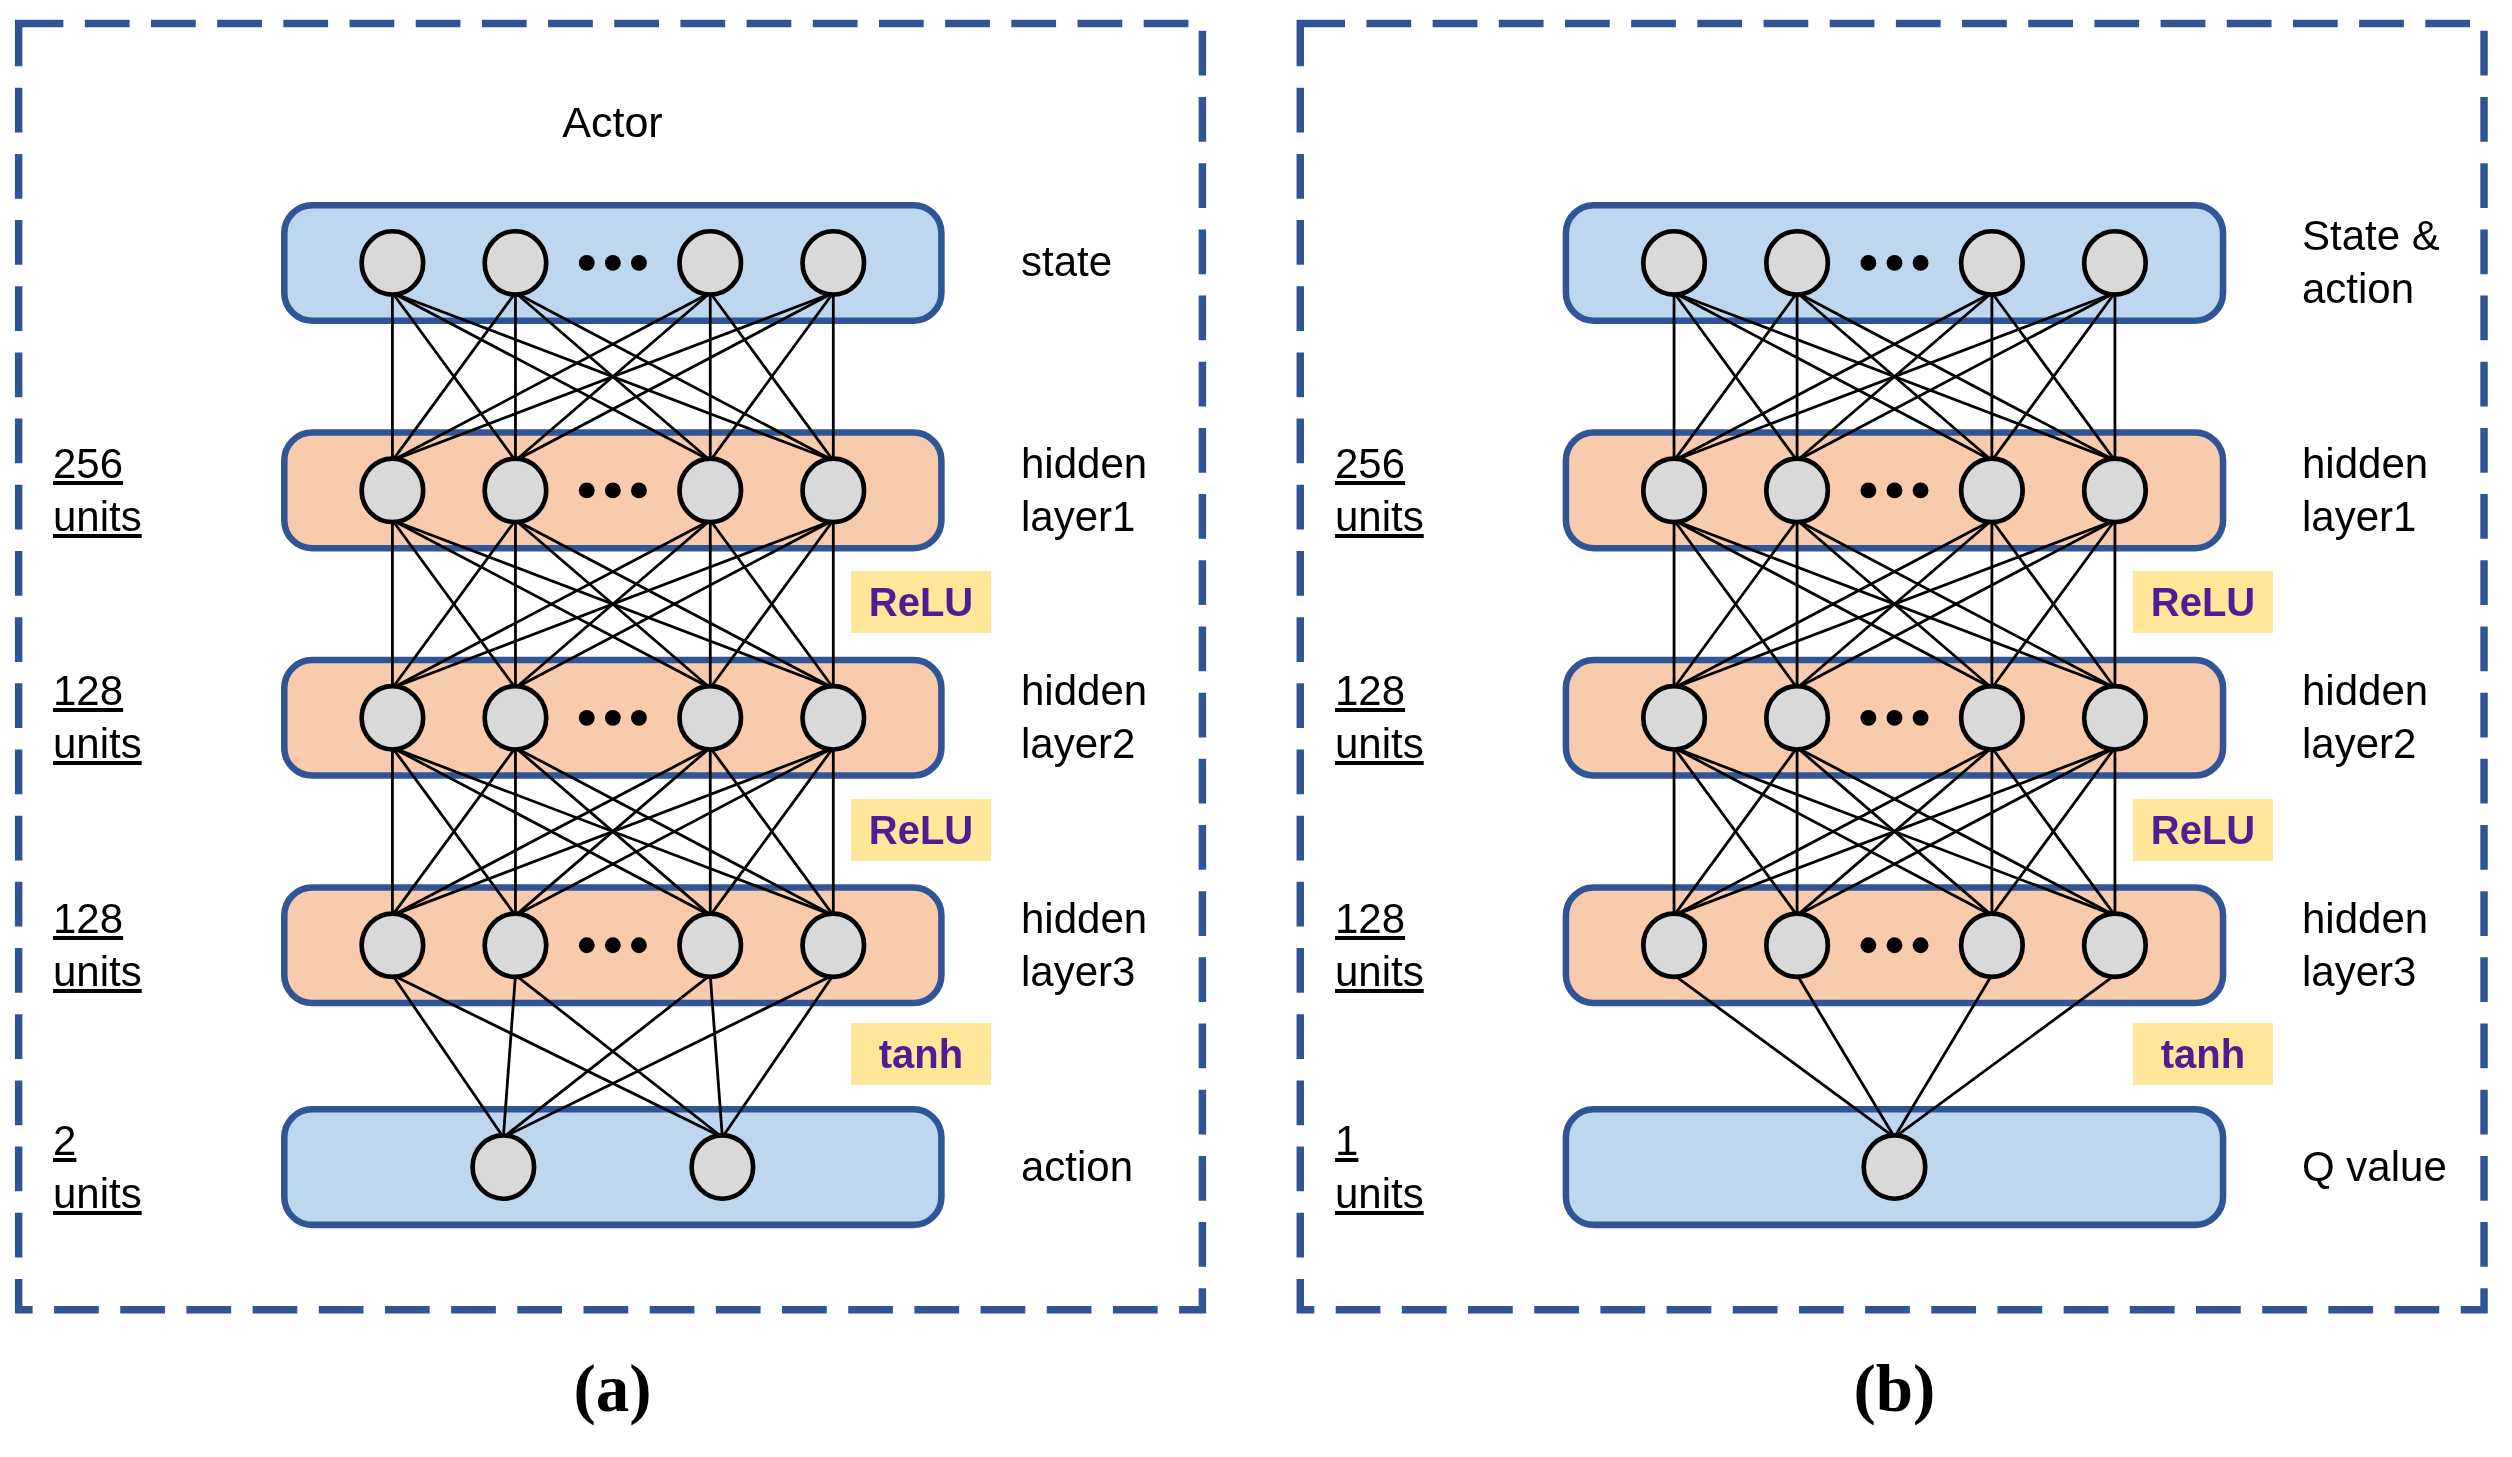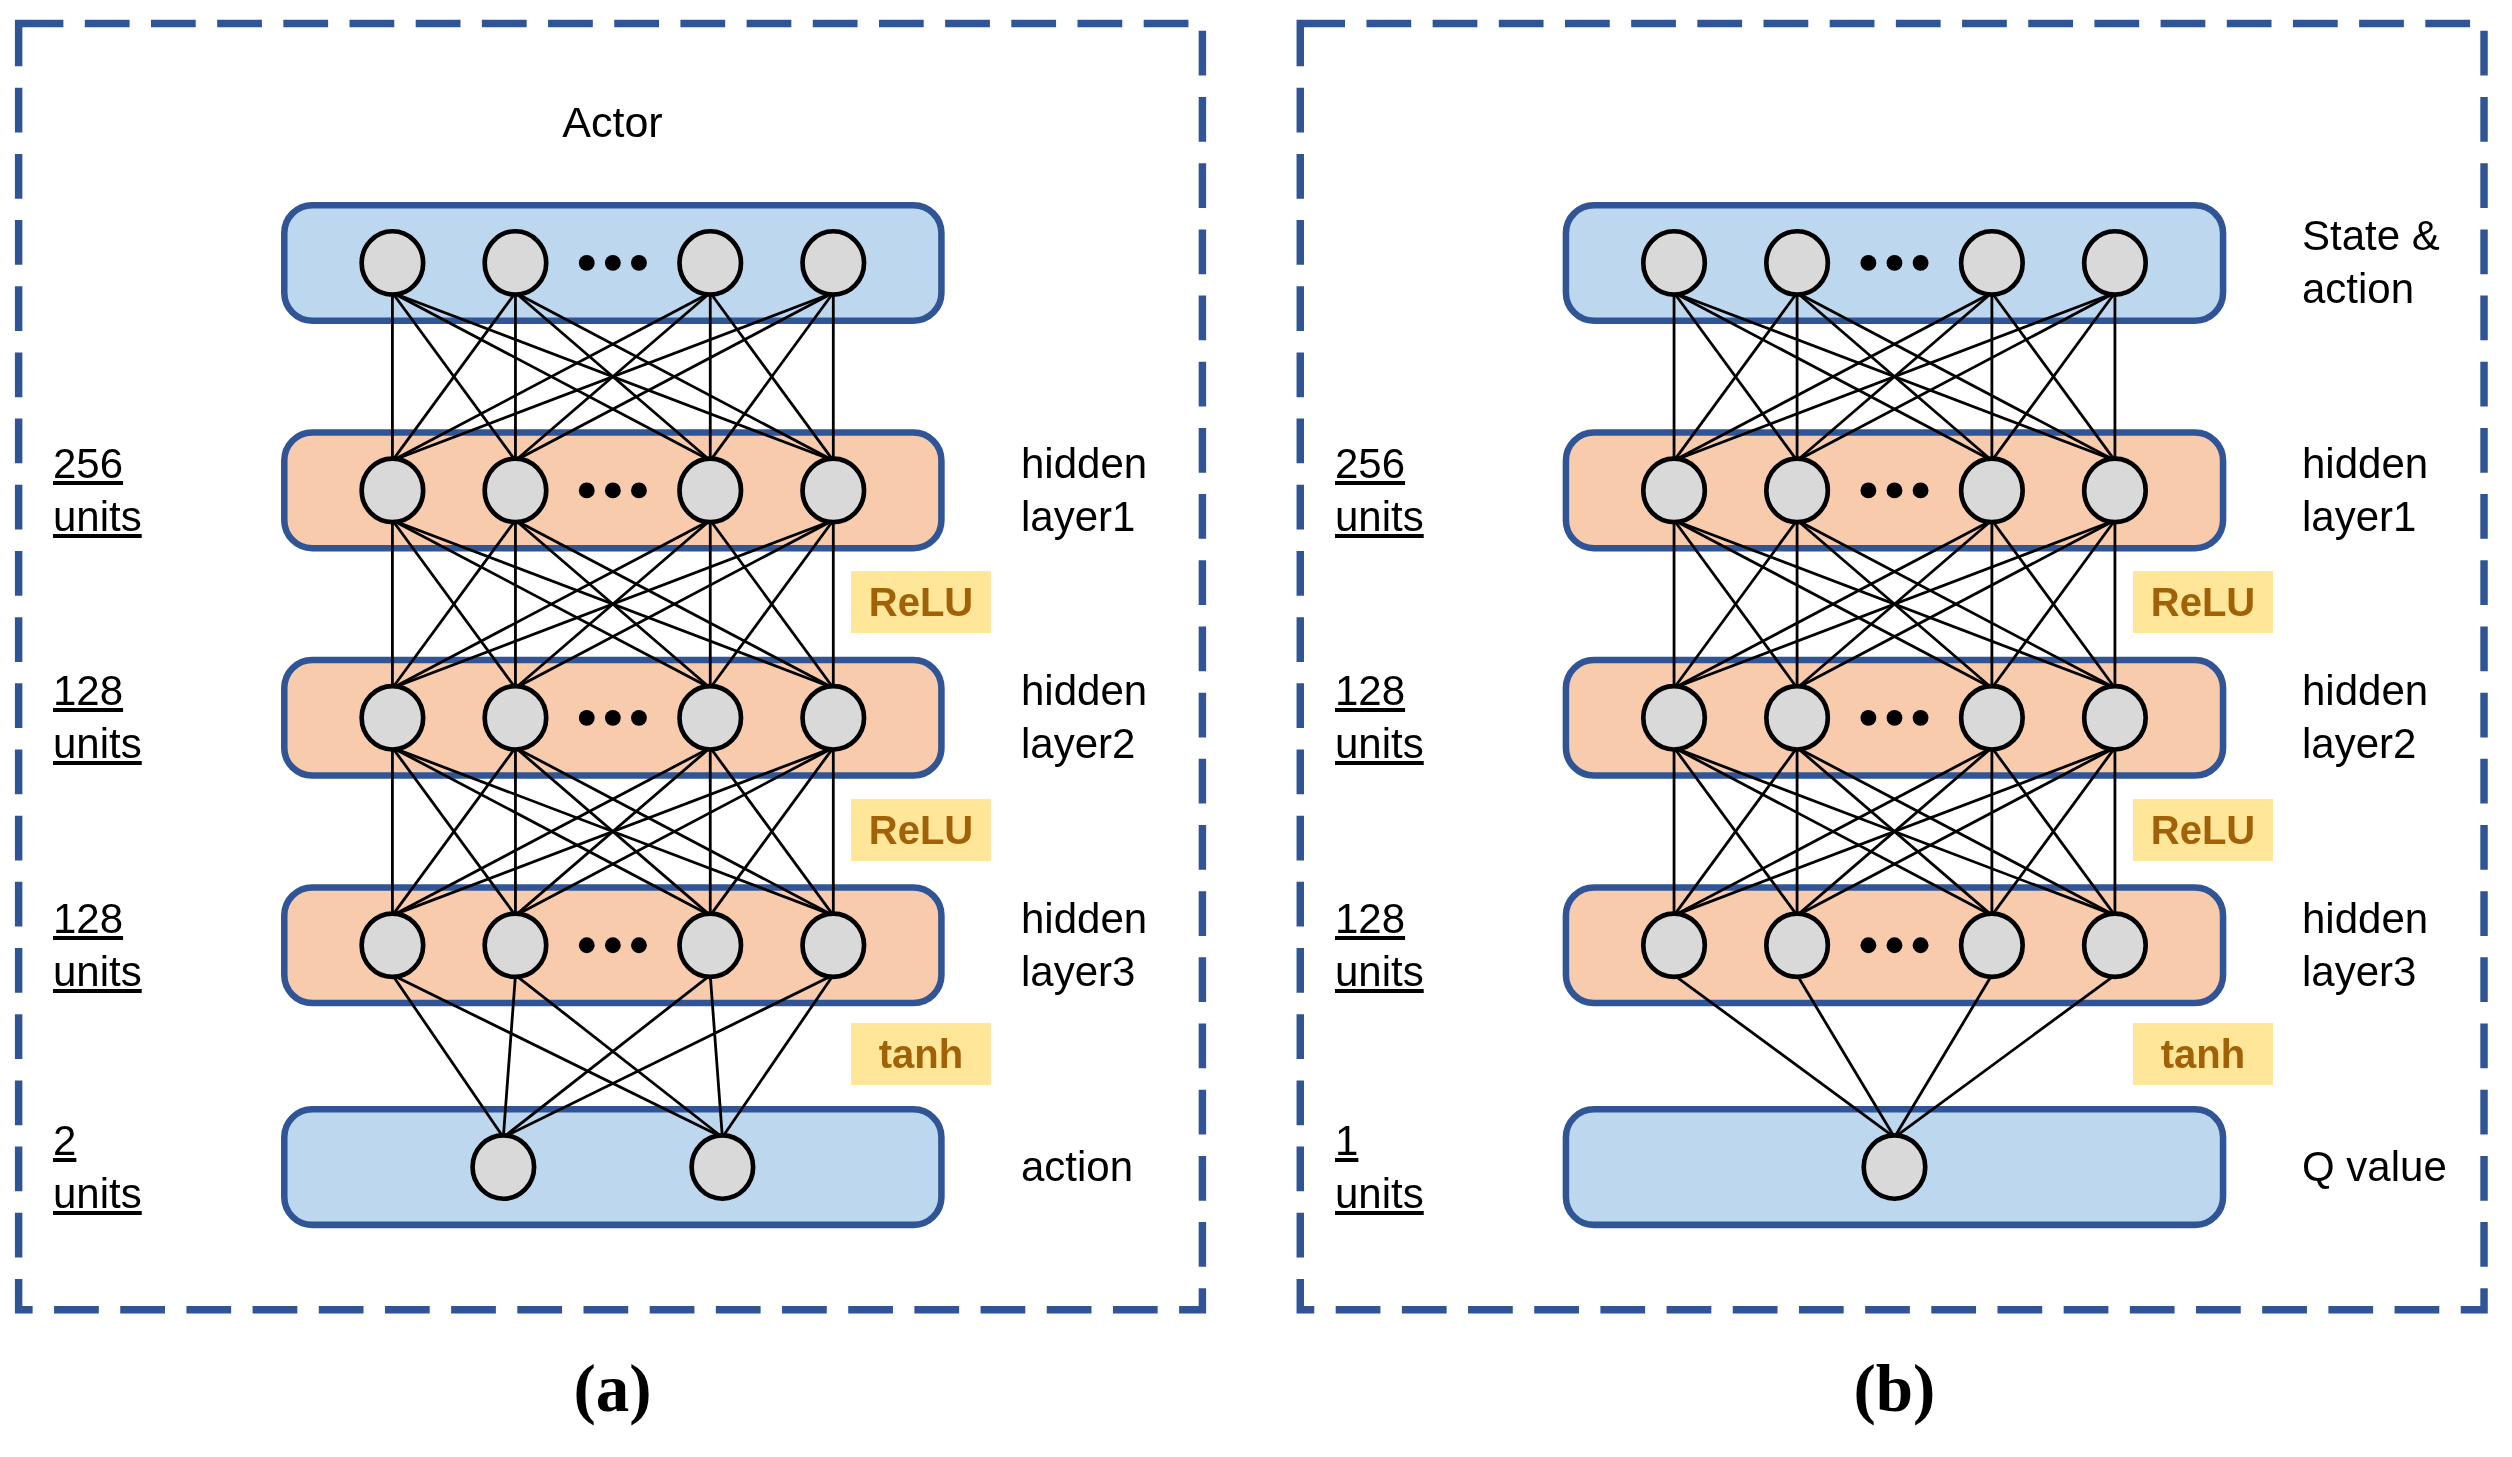"state" div.side { html: none -> <div>state</div> }
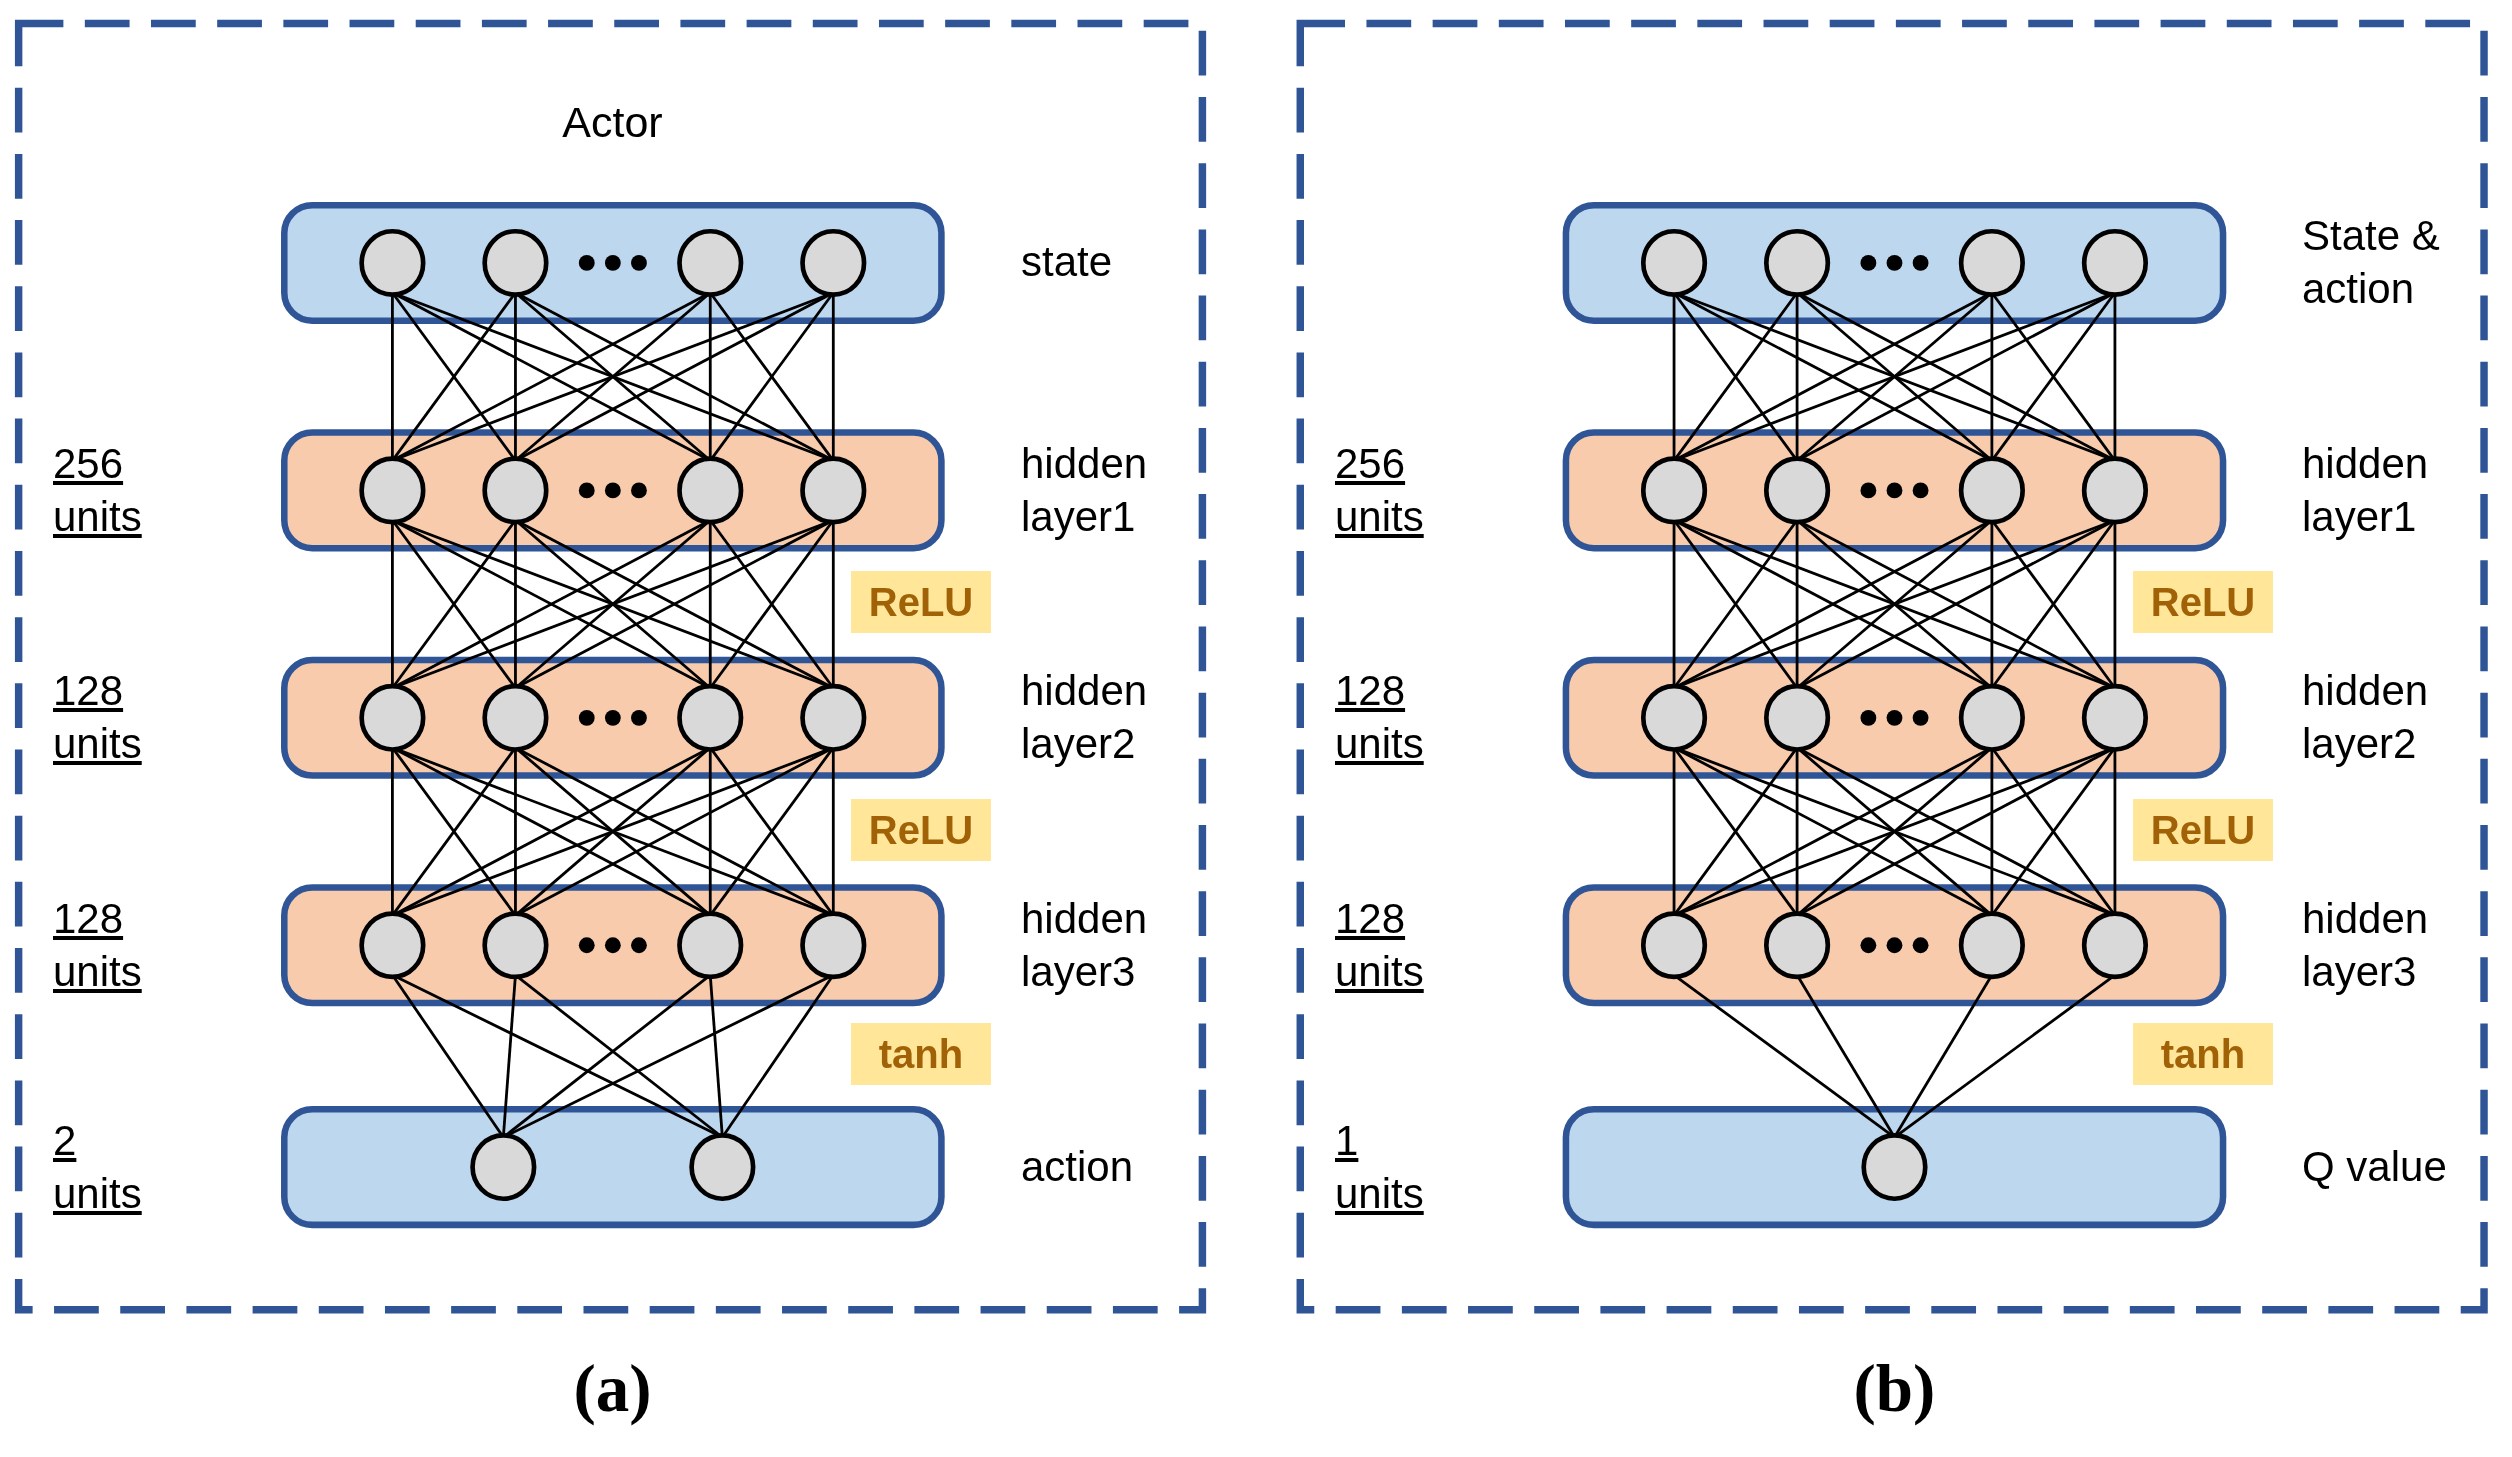"ReLU" .act { color: #a16207 -> #4c1d95 }
